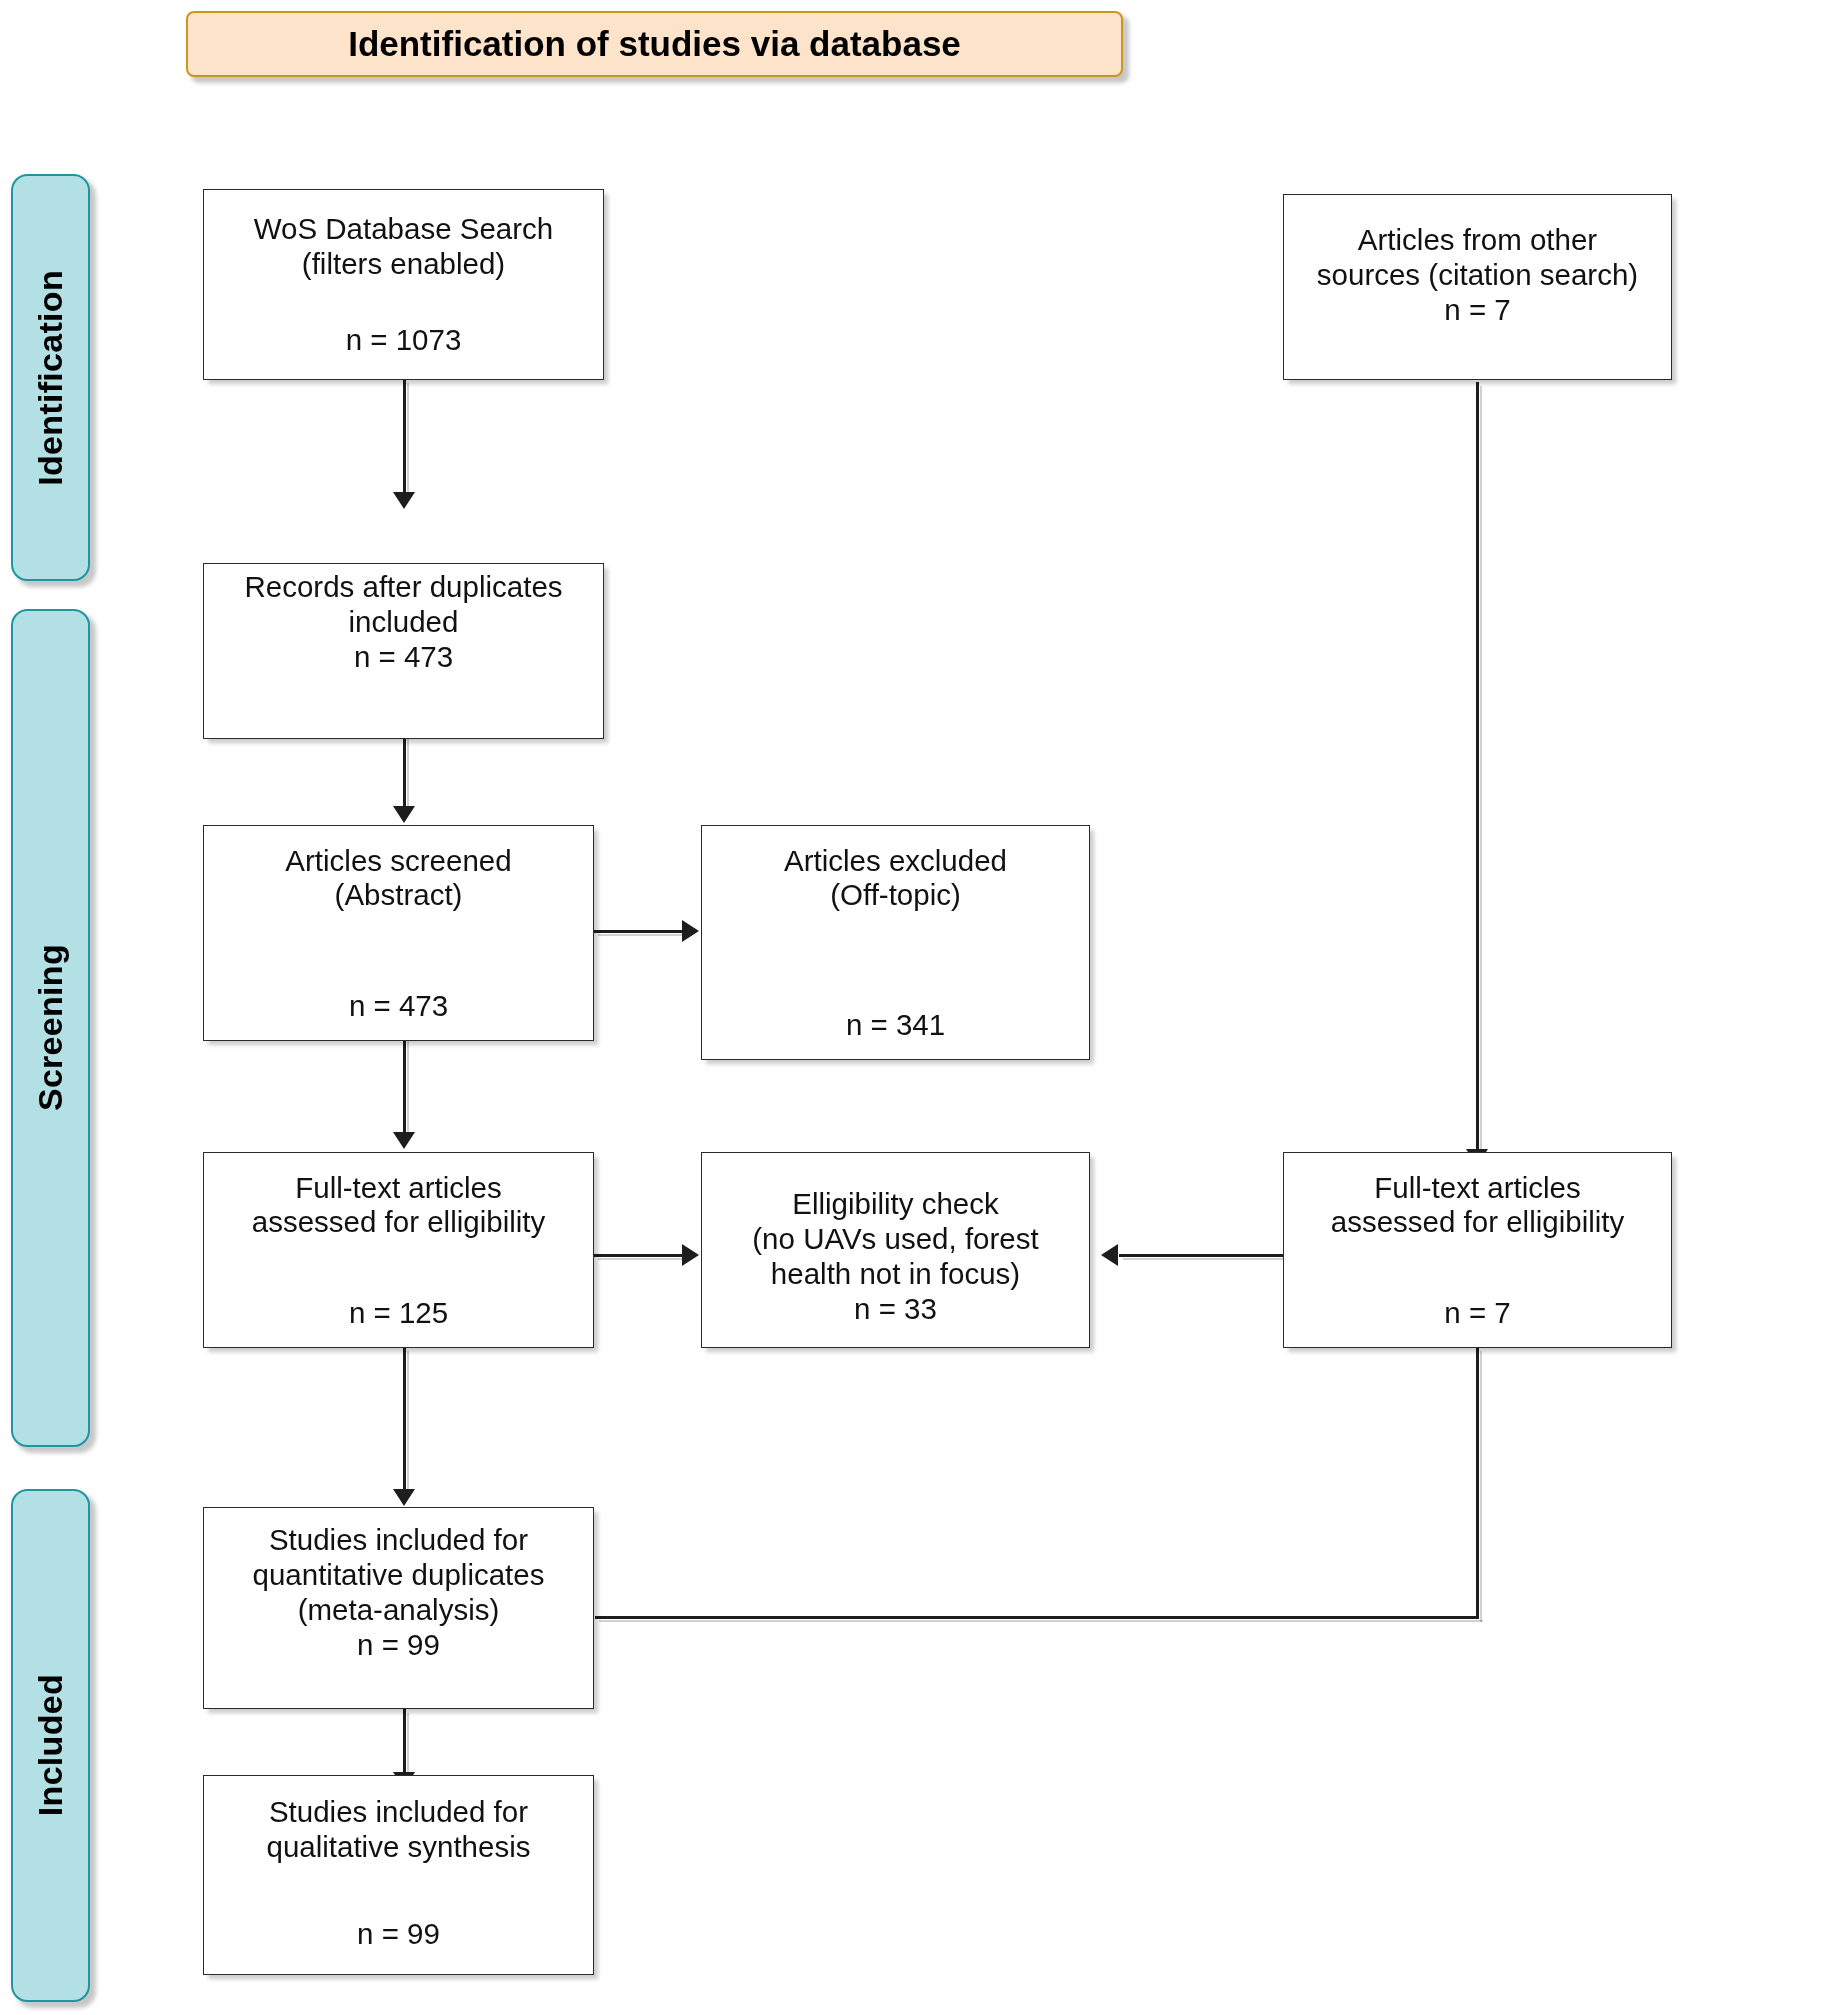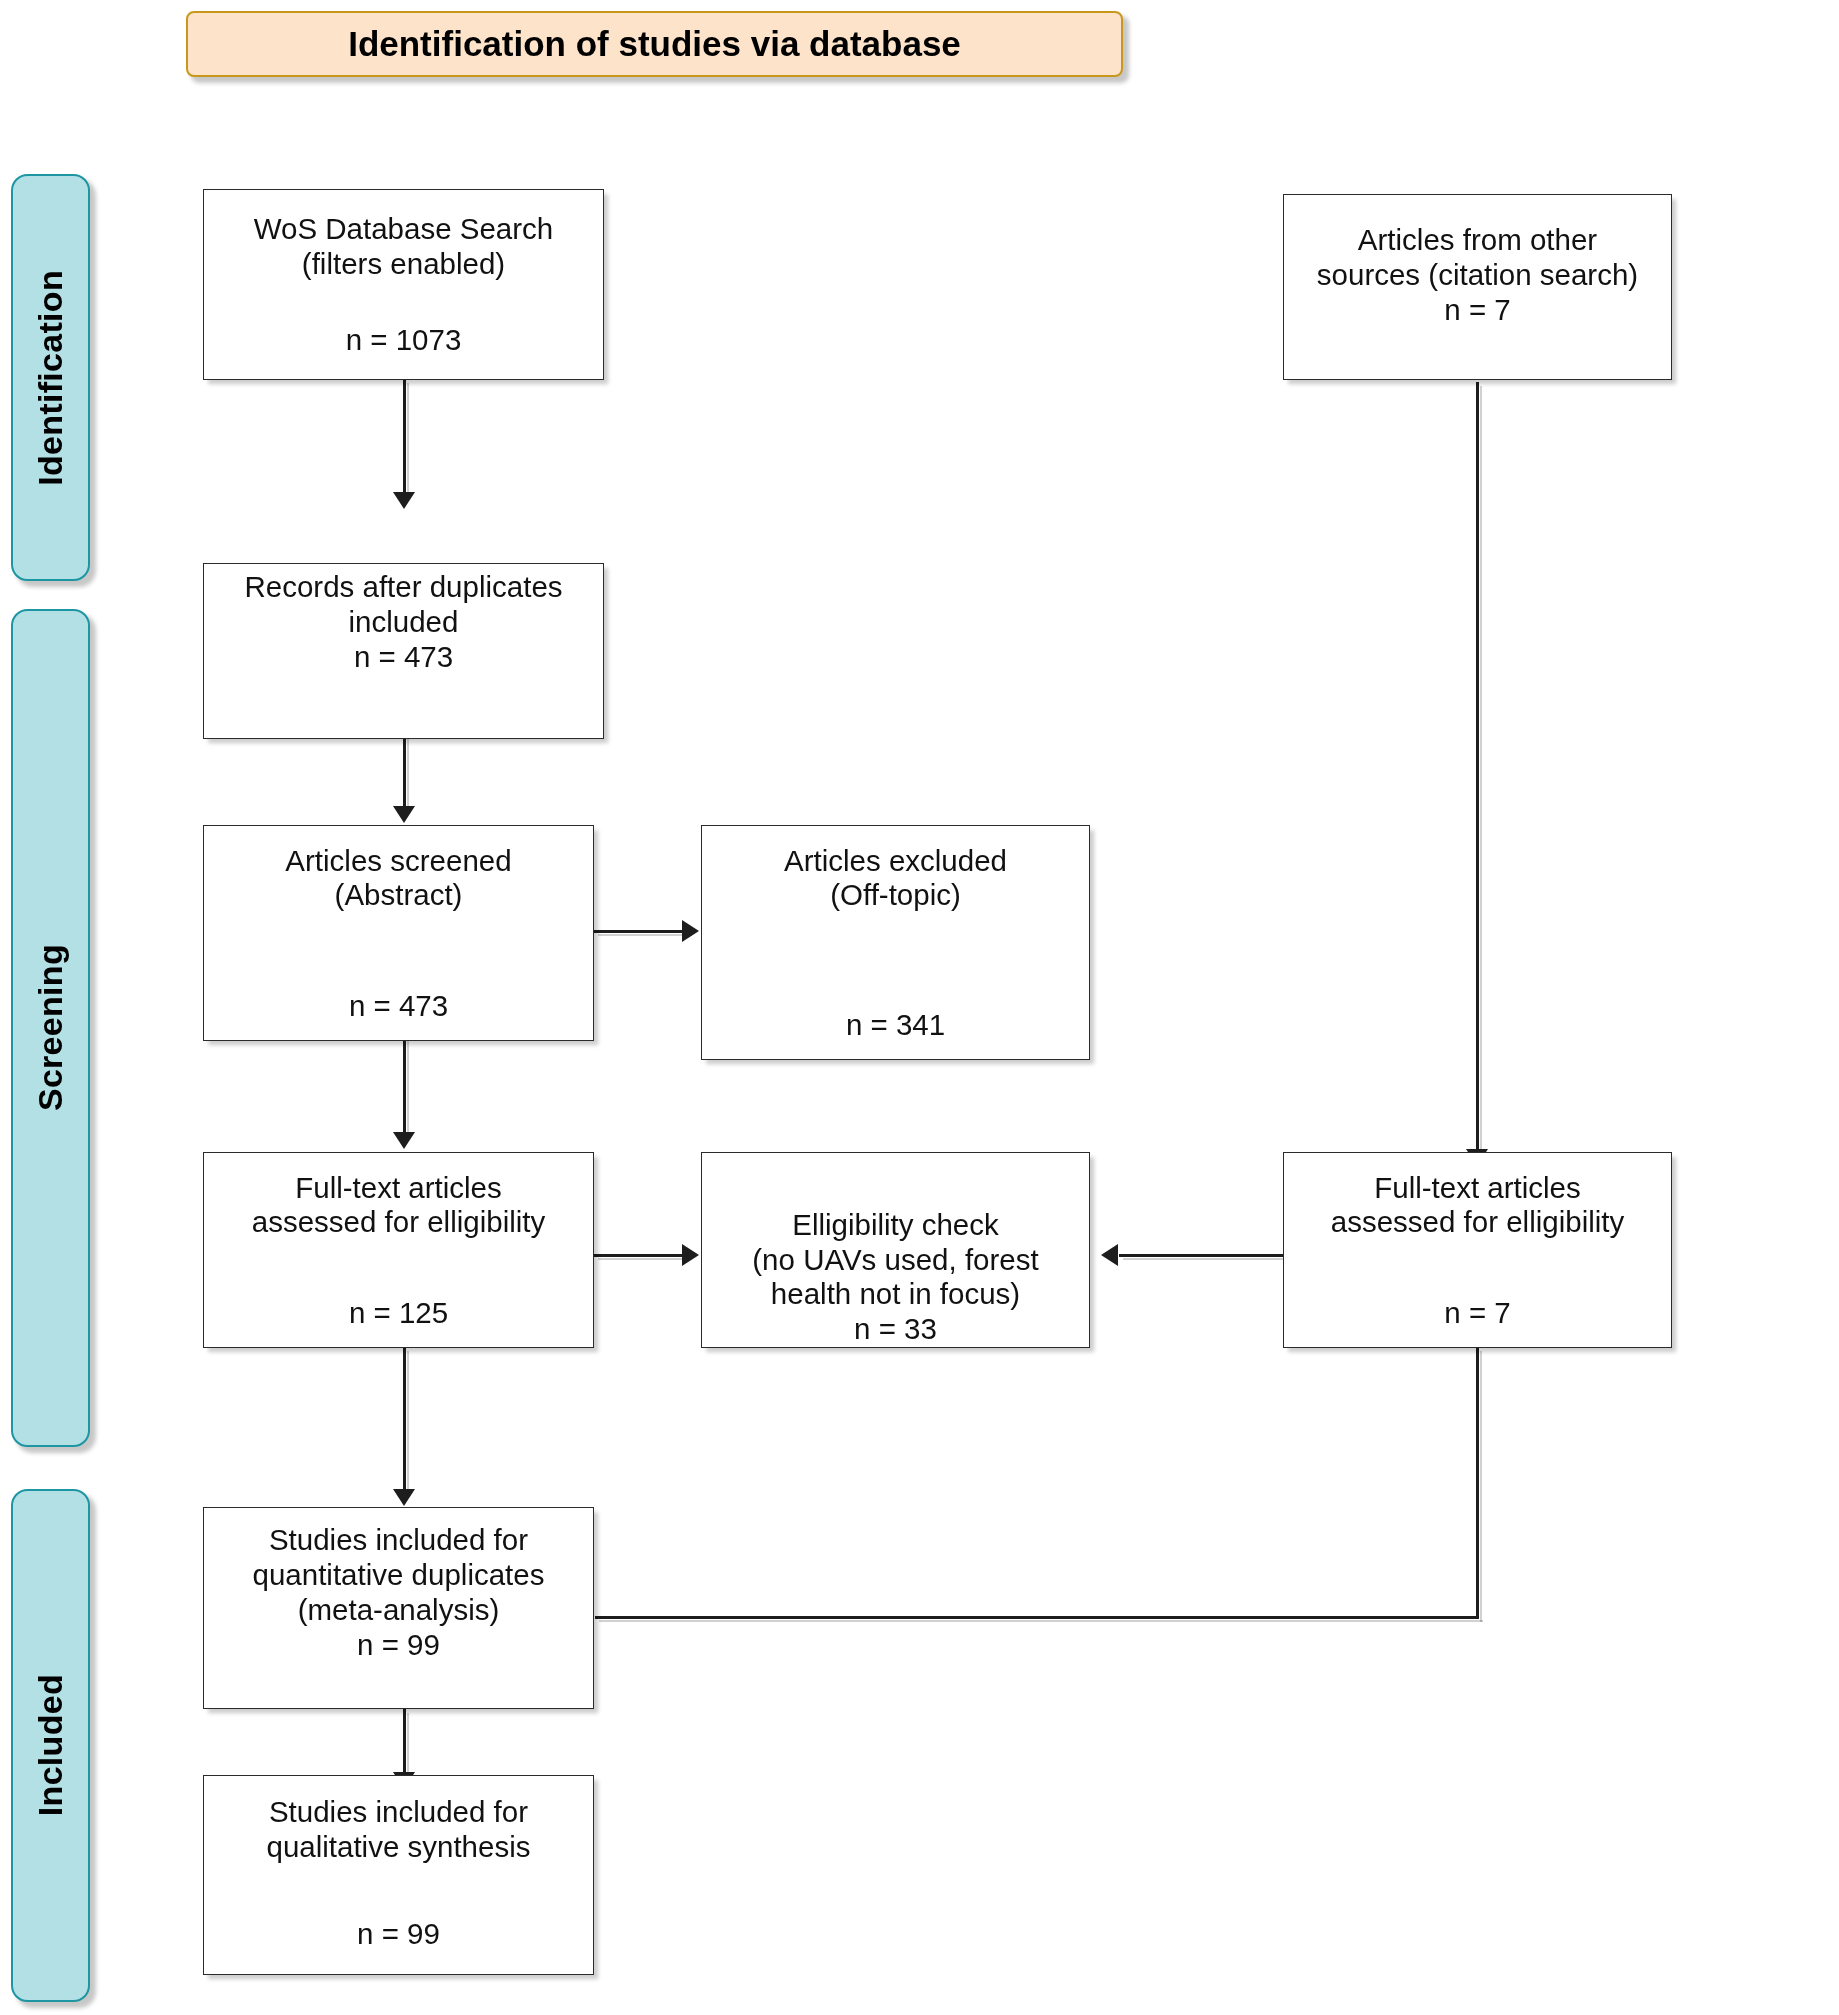"Elligibility check" div.nodebox { justify-content: flex-end -> center }
